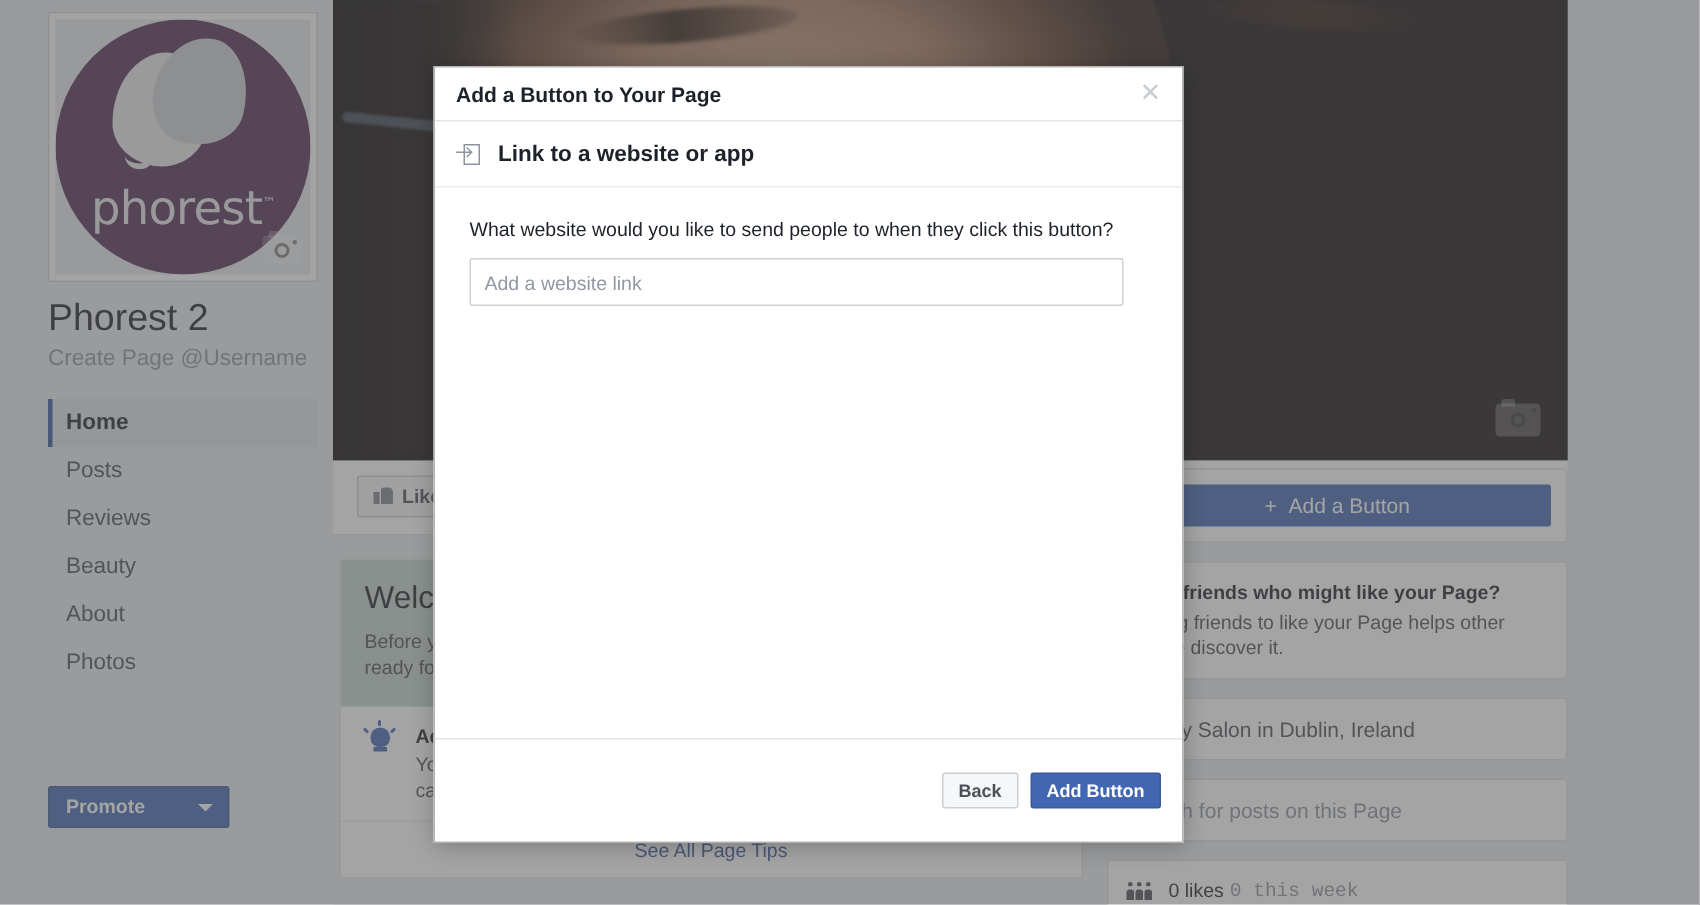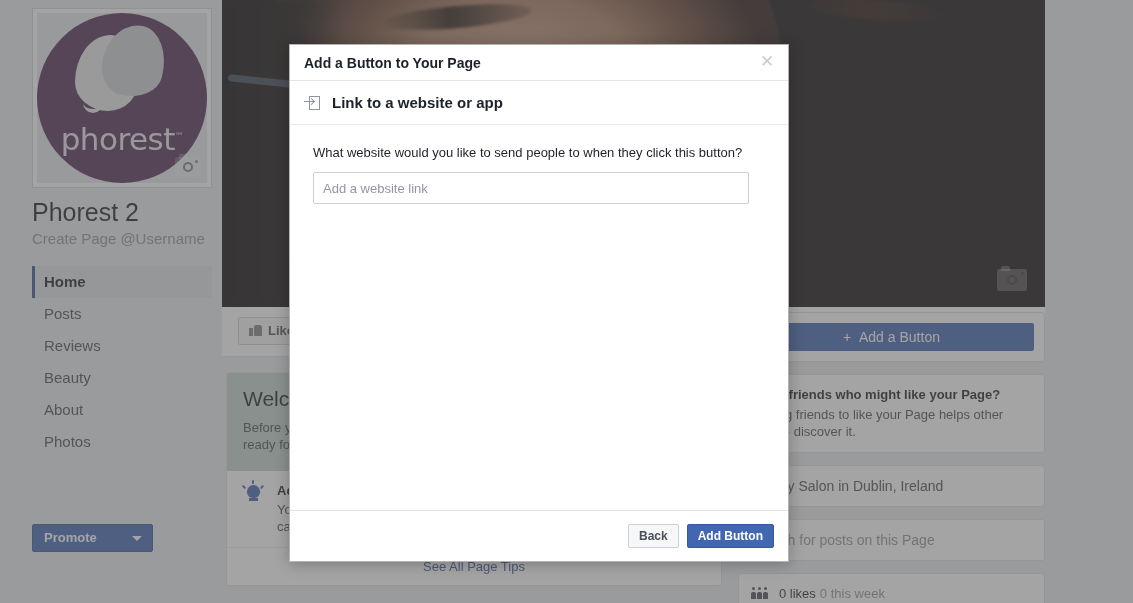"Back" .modal-footer { height: 51px -> 69px }
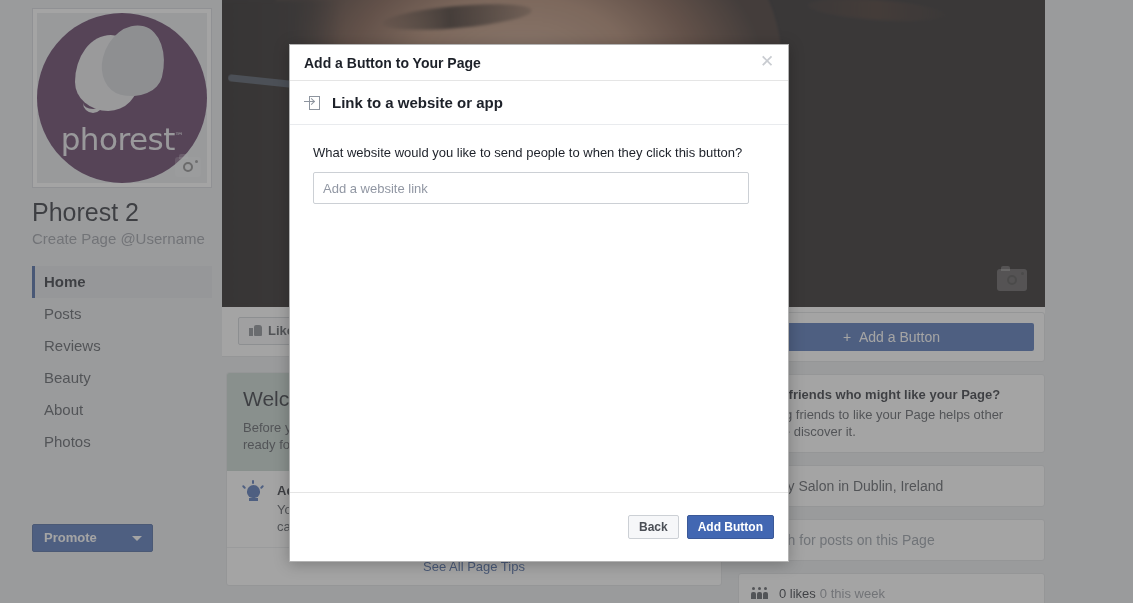"0 likes" .likes-row { align-items: flex-start -> center }
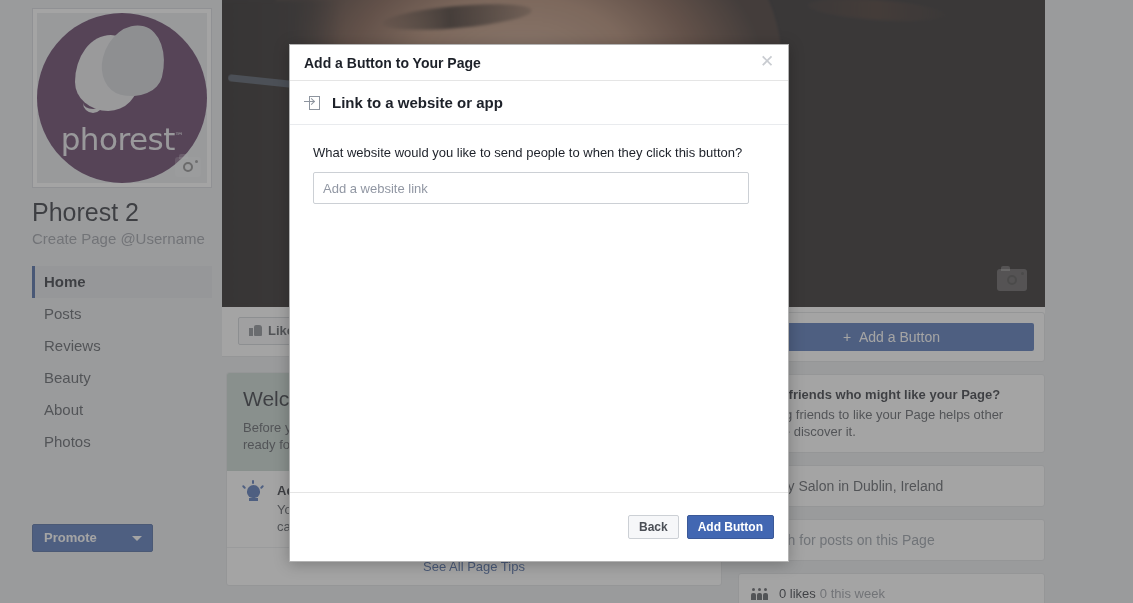"0 this week" .likes-muted { font-family: none -> Liberation Mono, monospace }
